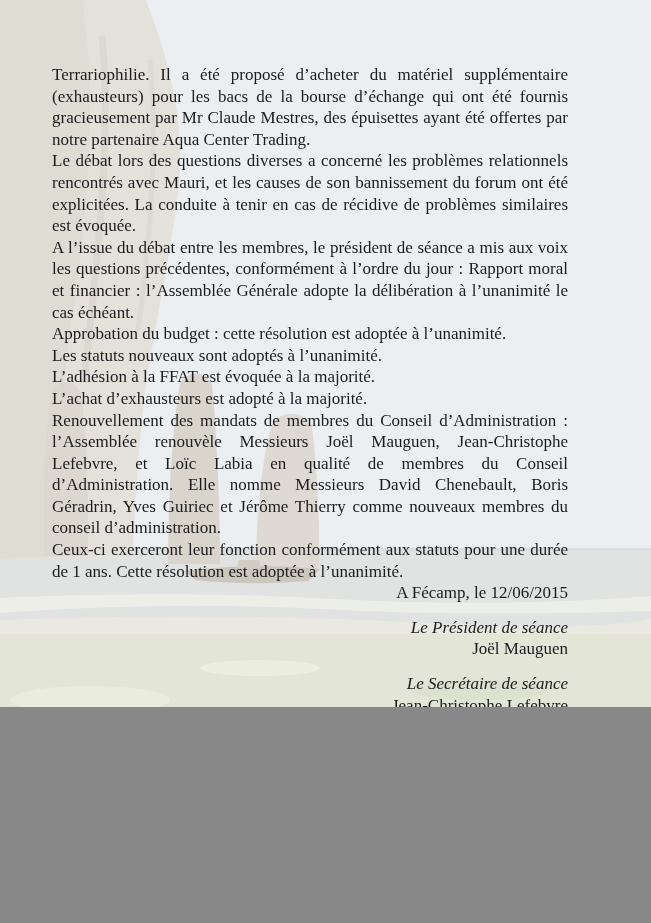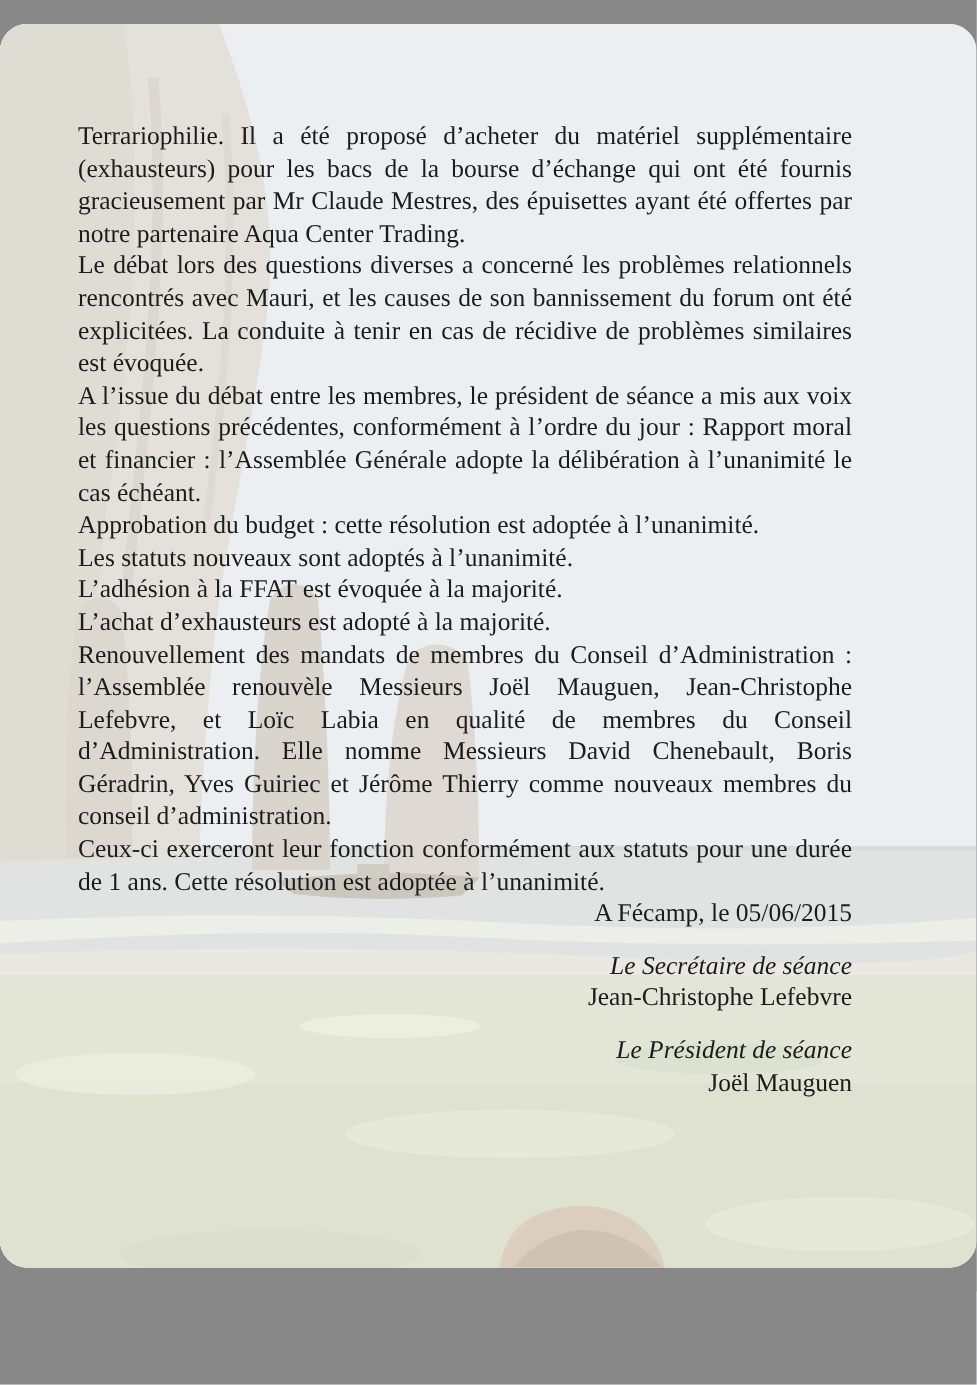"Terrariophilie. Il a été proposé" .page { border-radius: 18px -> none; height: 829px -> 707px; margin: 16px auto -> 0 auto }
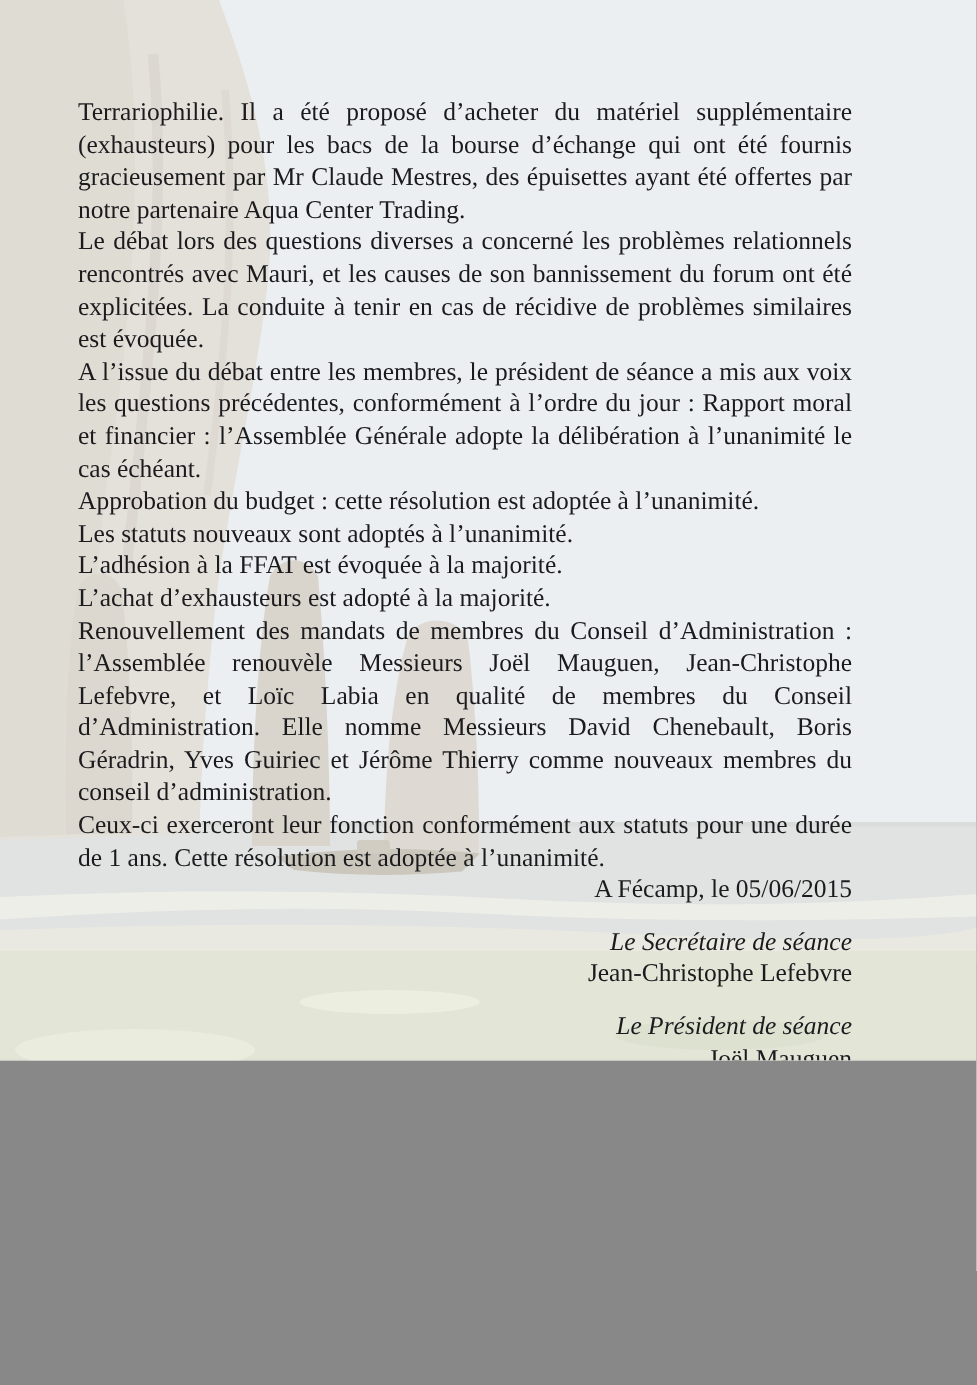"A Fécamp, le 05/06/2015" p.right { text: 05/06/2015 -> 12/06/2015 }
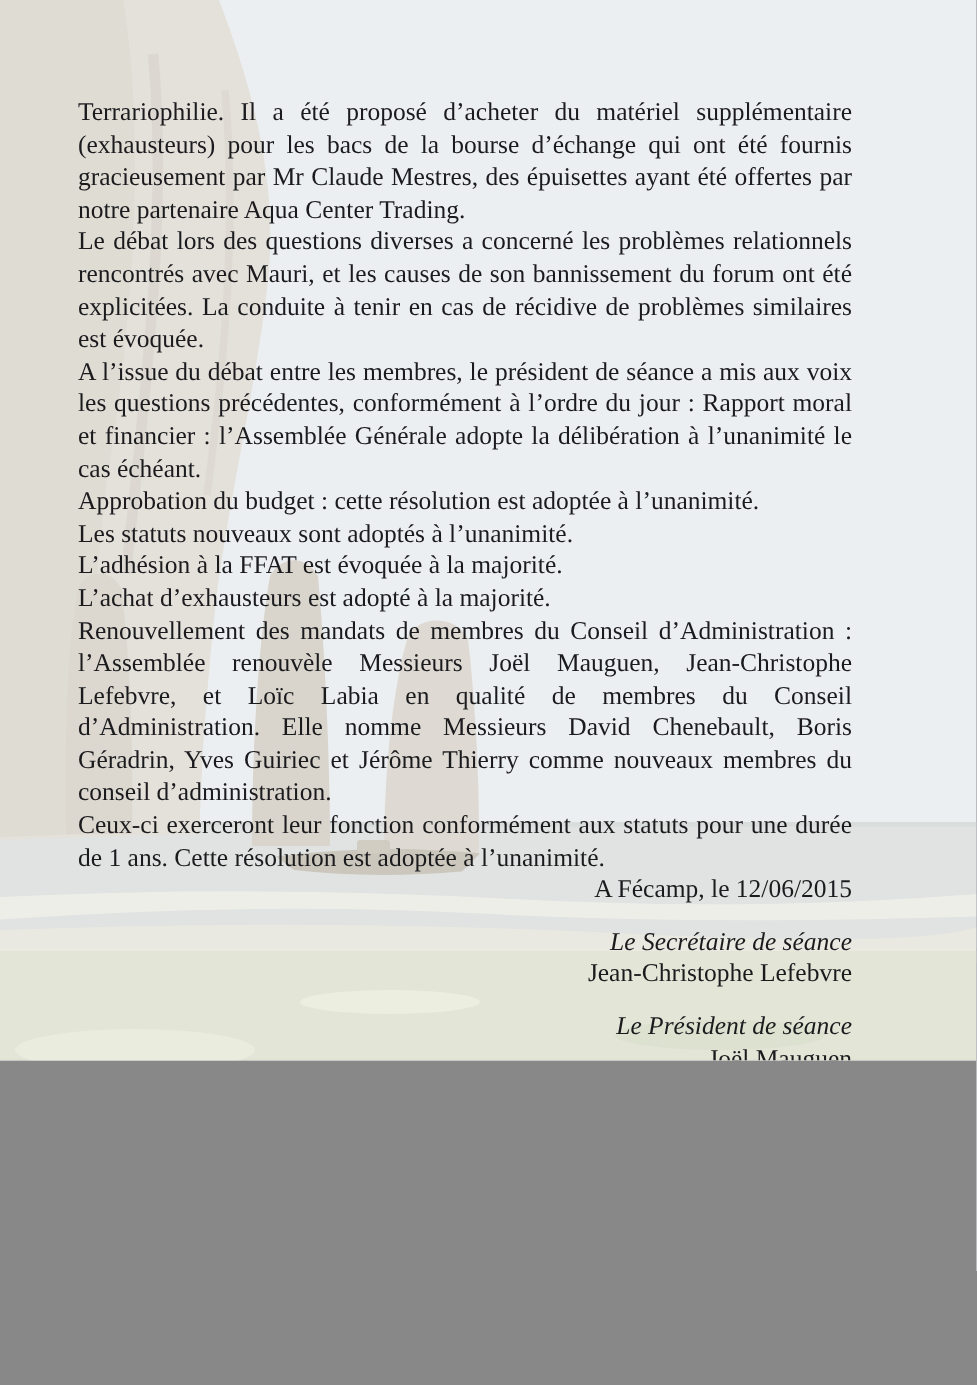"Le Secrétaire de séance" div.right { order: before "Le Président de séance" -> after "Le Président de séance" }
